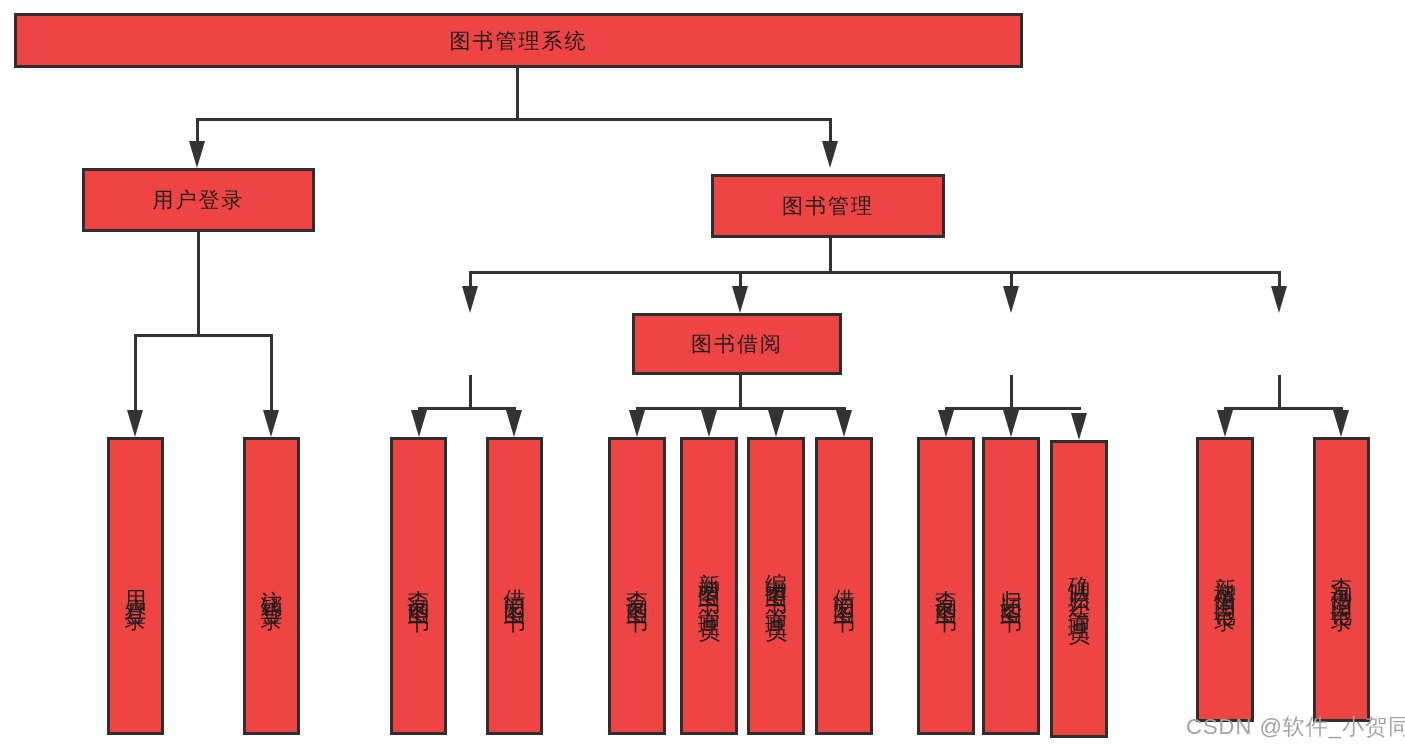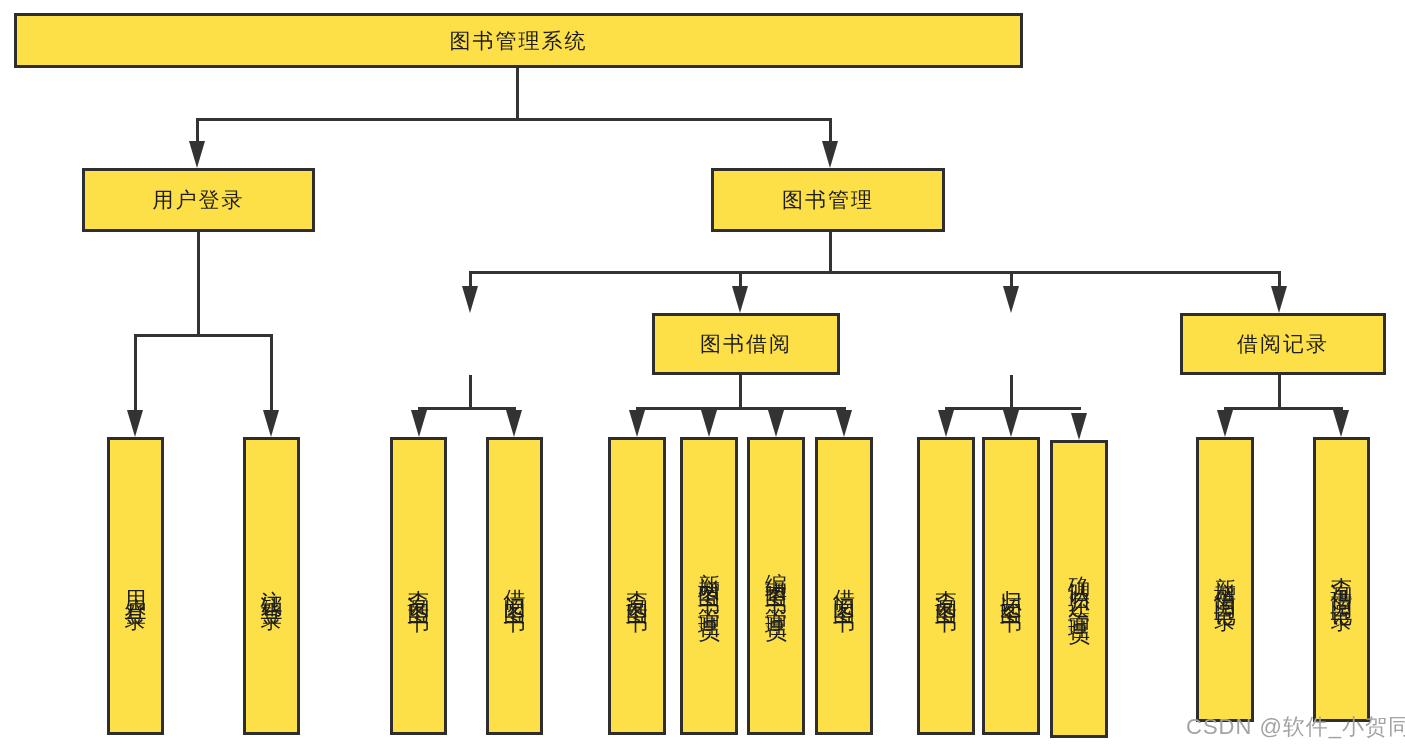"图书管理系统" .box { background: #fde047 -> #ef4444 }
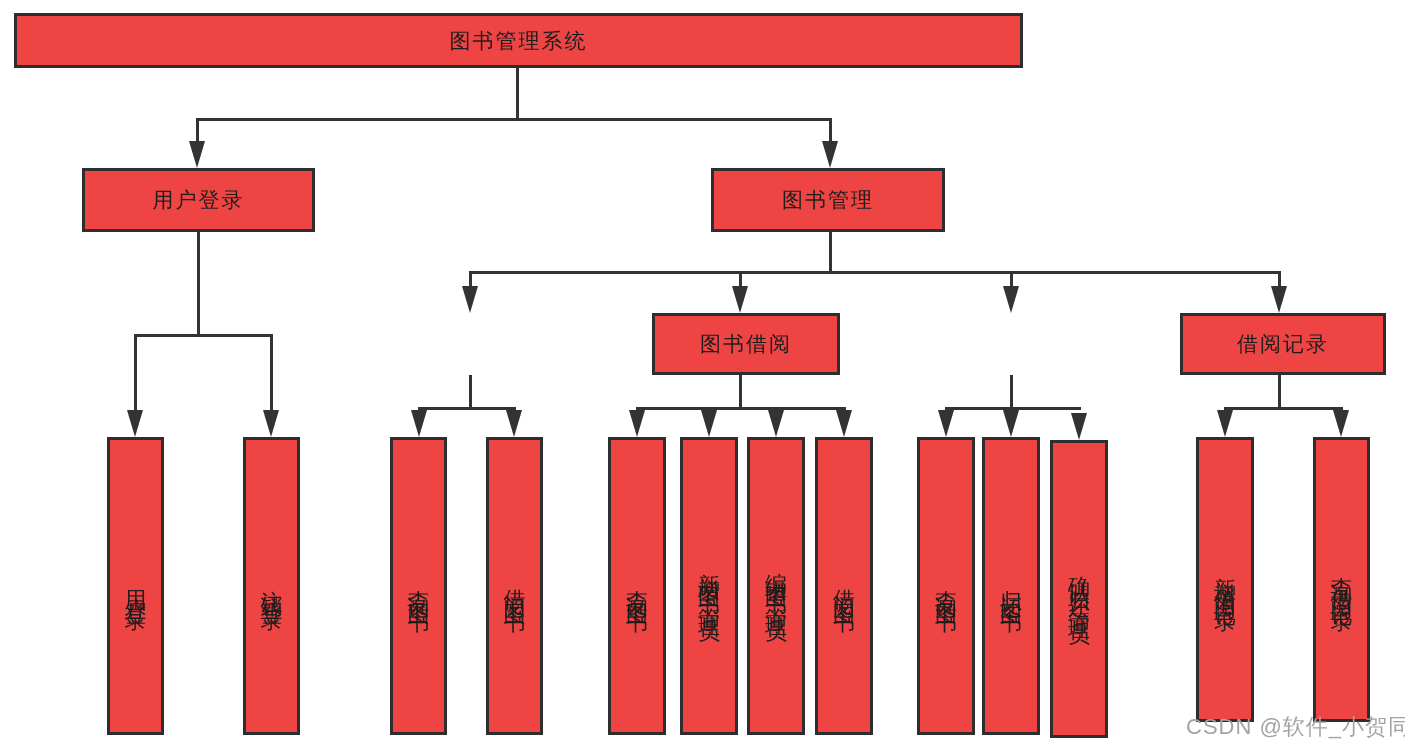"图书管理" div.box { top: 168px -> 174px }
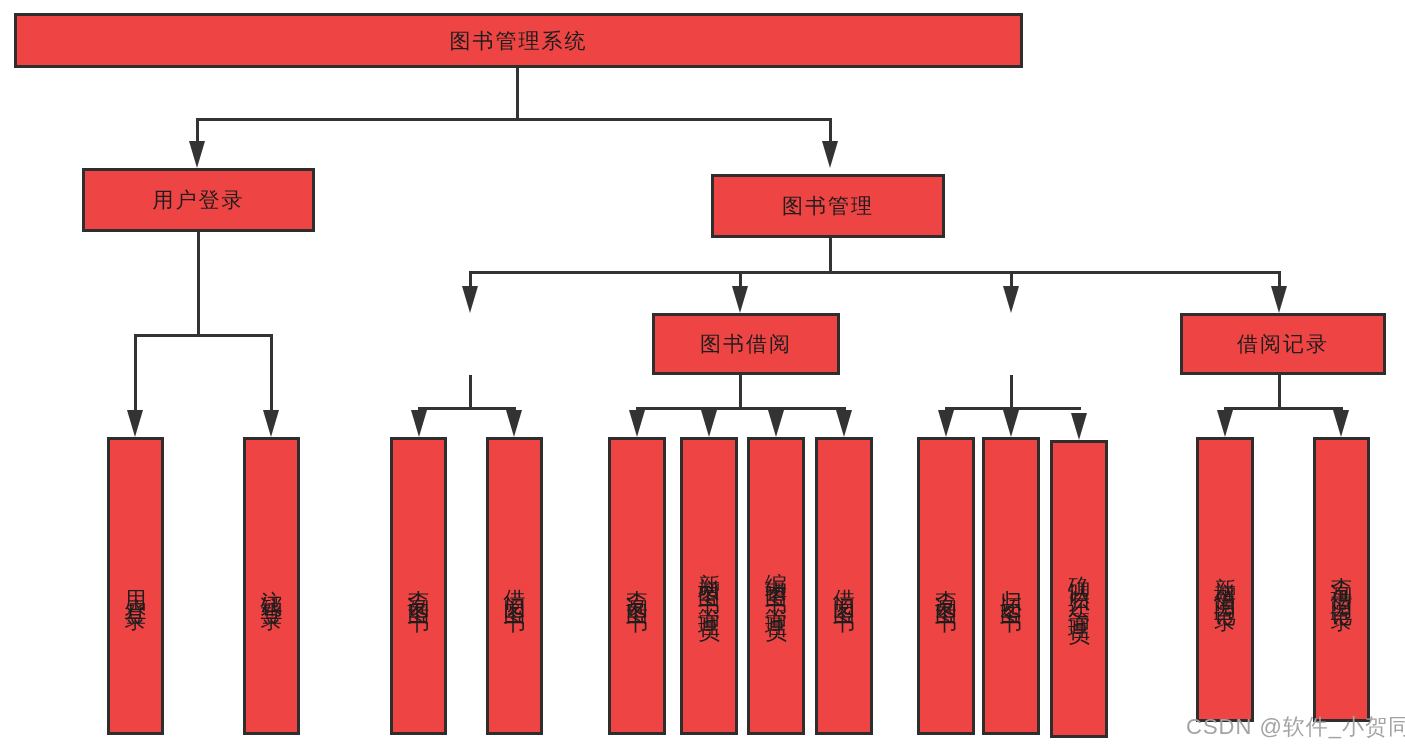"图书借阅" div.box { left: 652px -> 632px; width: 188px -> 210px }
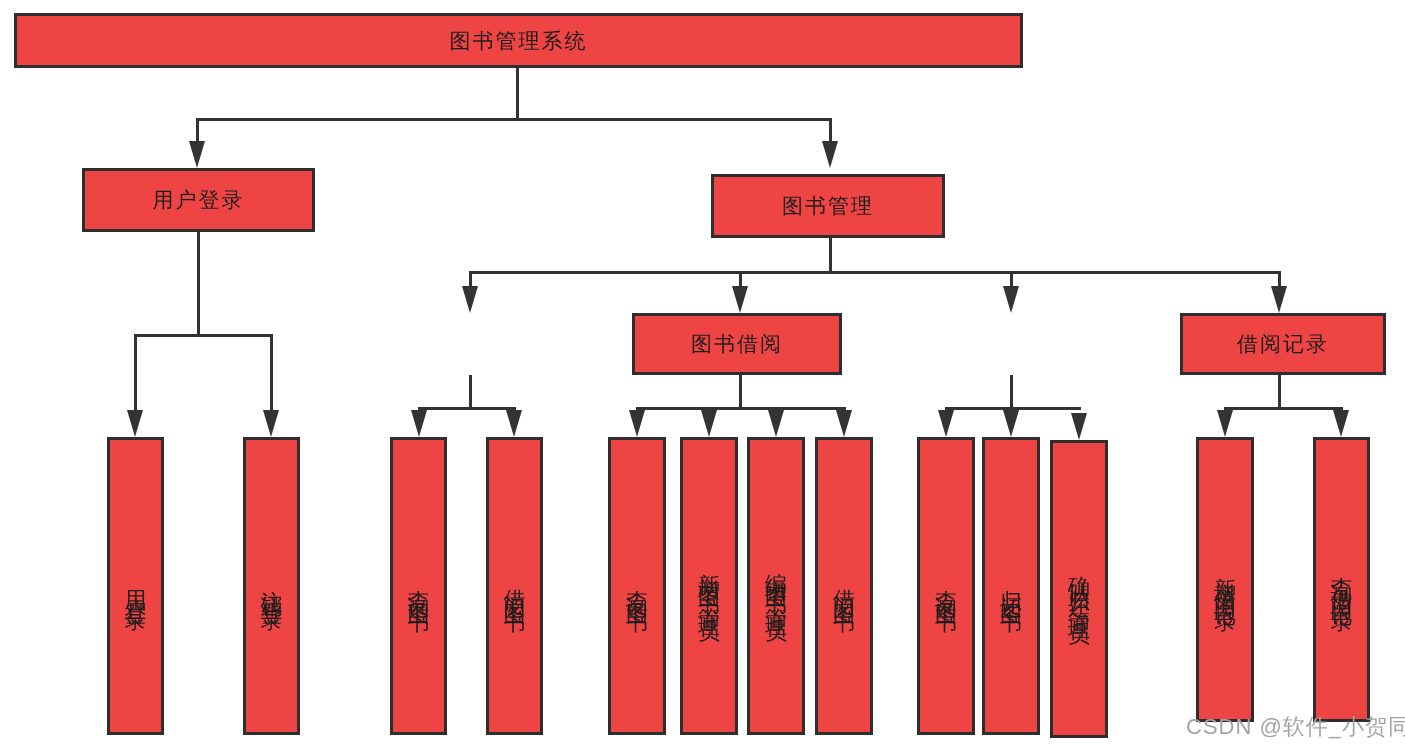"借阅记录" div.box { html: <div>借阅记录</div> -> none }
